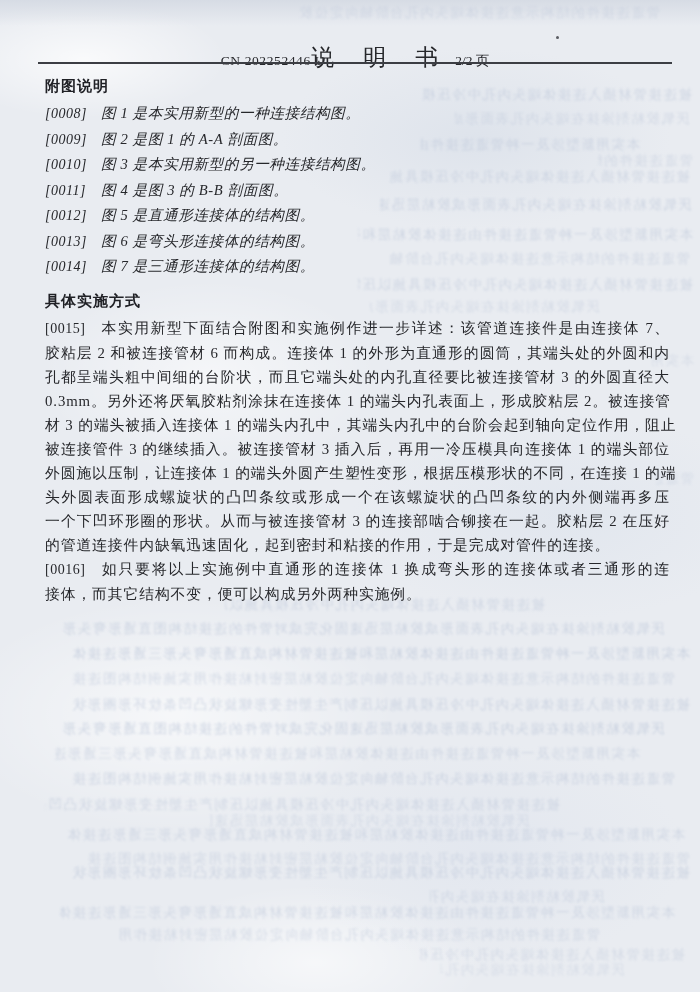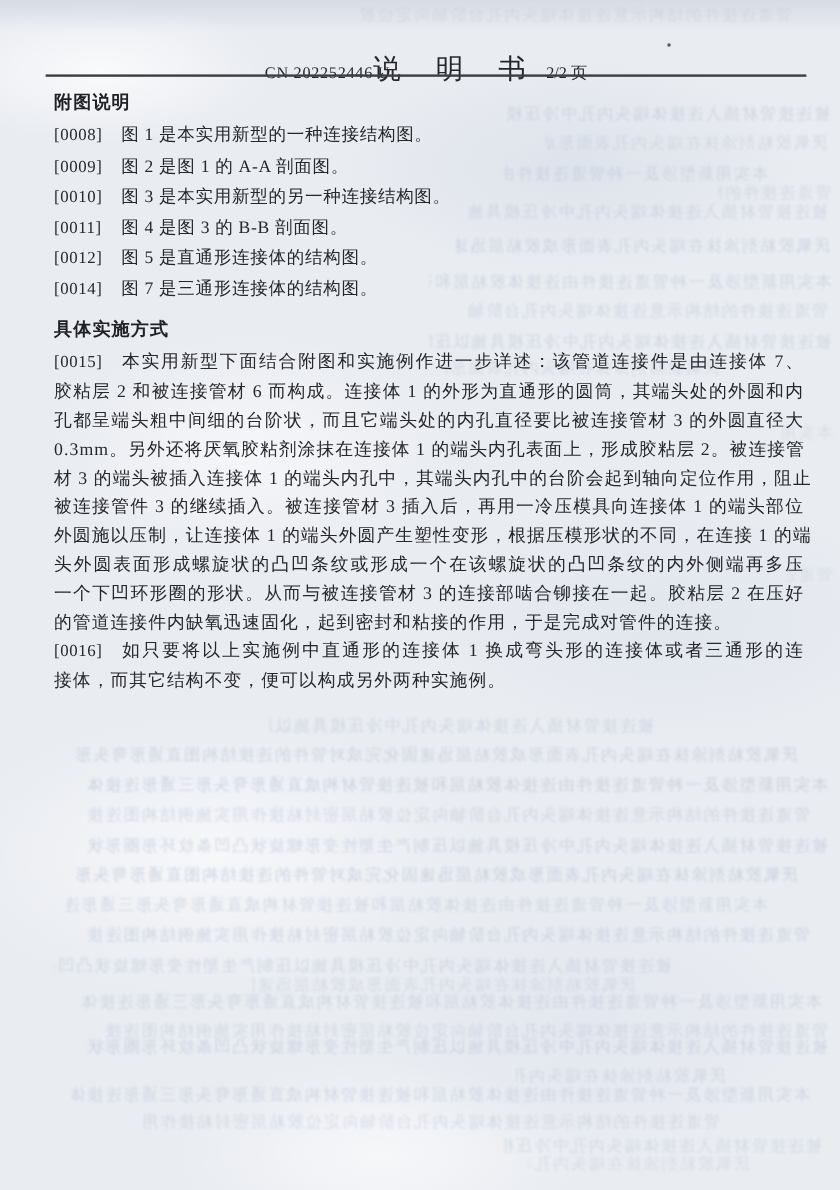"[0008] 图 1 是本实用新型的一种连接结构图。" .fig-item { font-style: none -> italic }
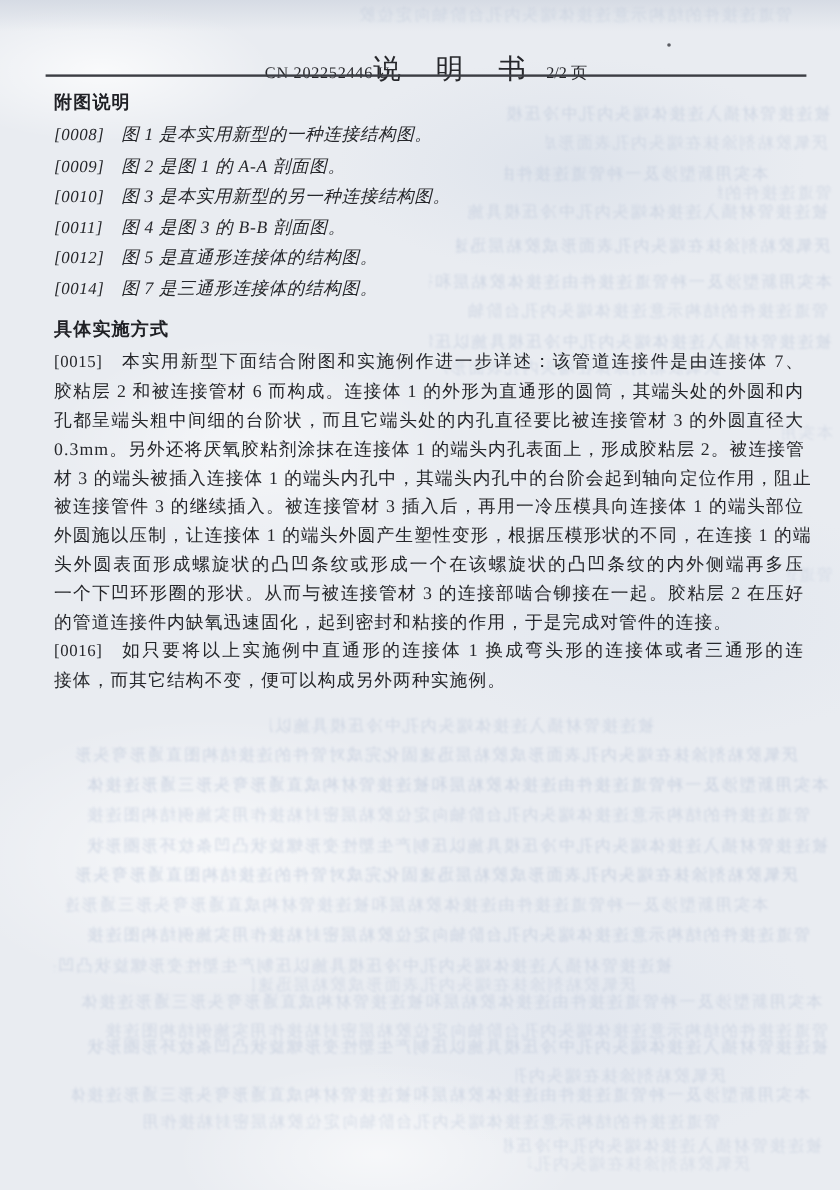"[0013] 图 6 是弯头形连接体的结构图。" div.fig-item { html: none -> <div> <span>[0013]</span><span>图 6 是弯头形连接体的结构图。</span> </div> }
